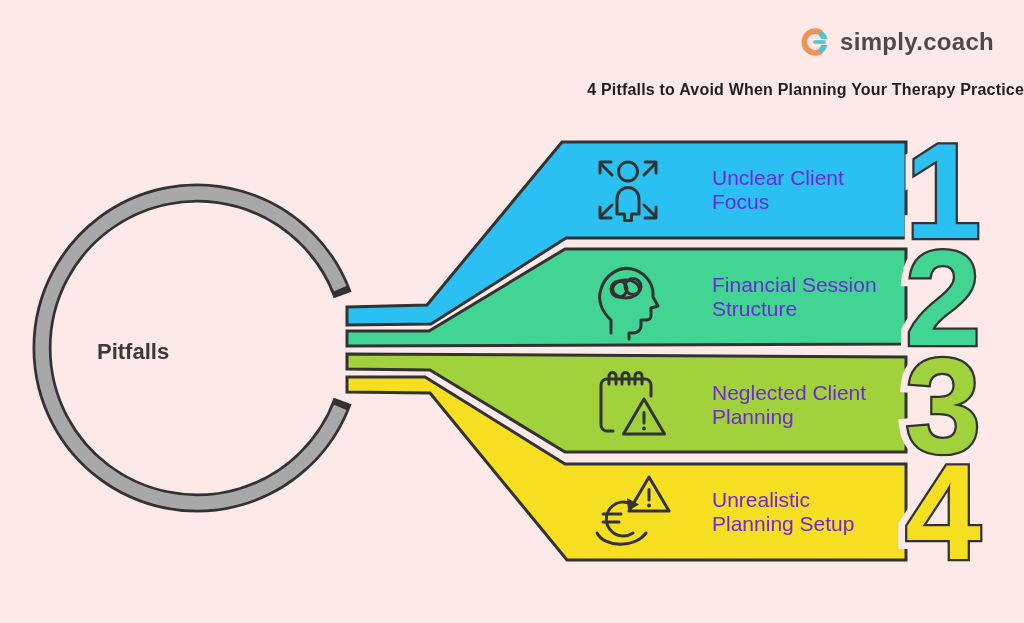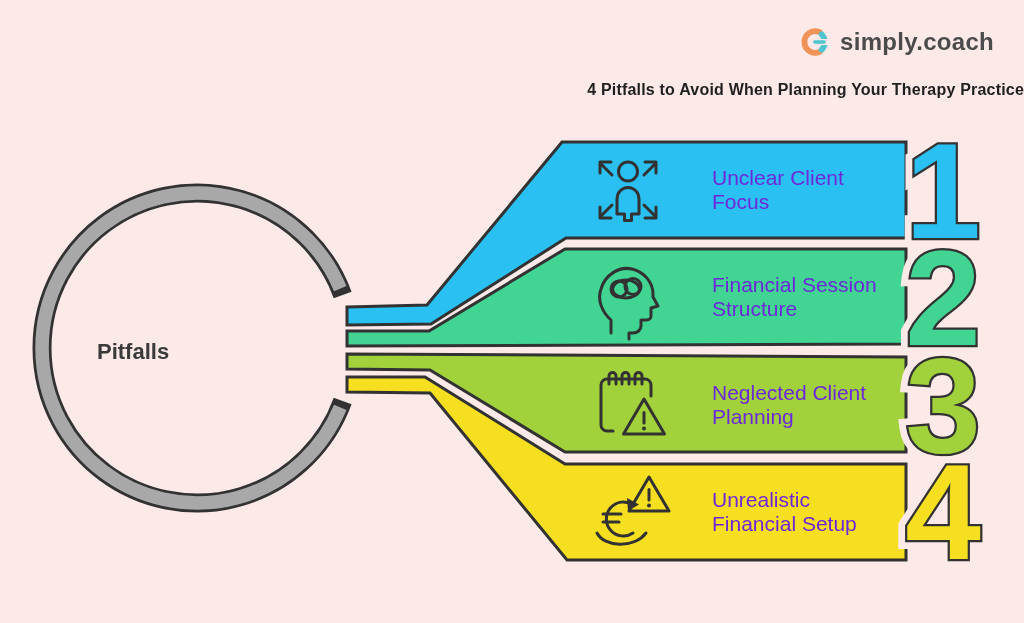"Unrealistic Financial Setup" div.band-label { text: Financial -> Planning }
